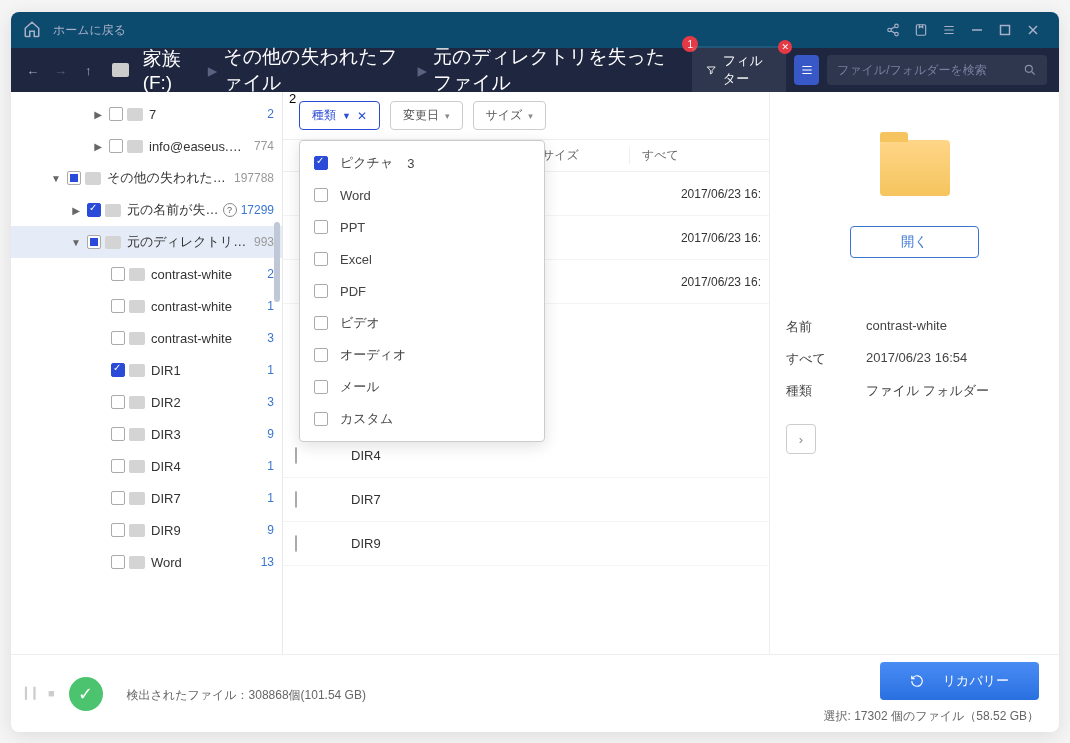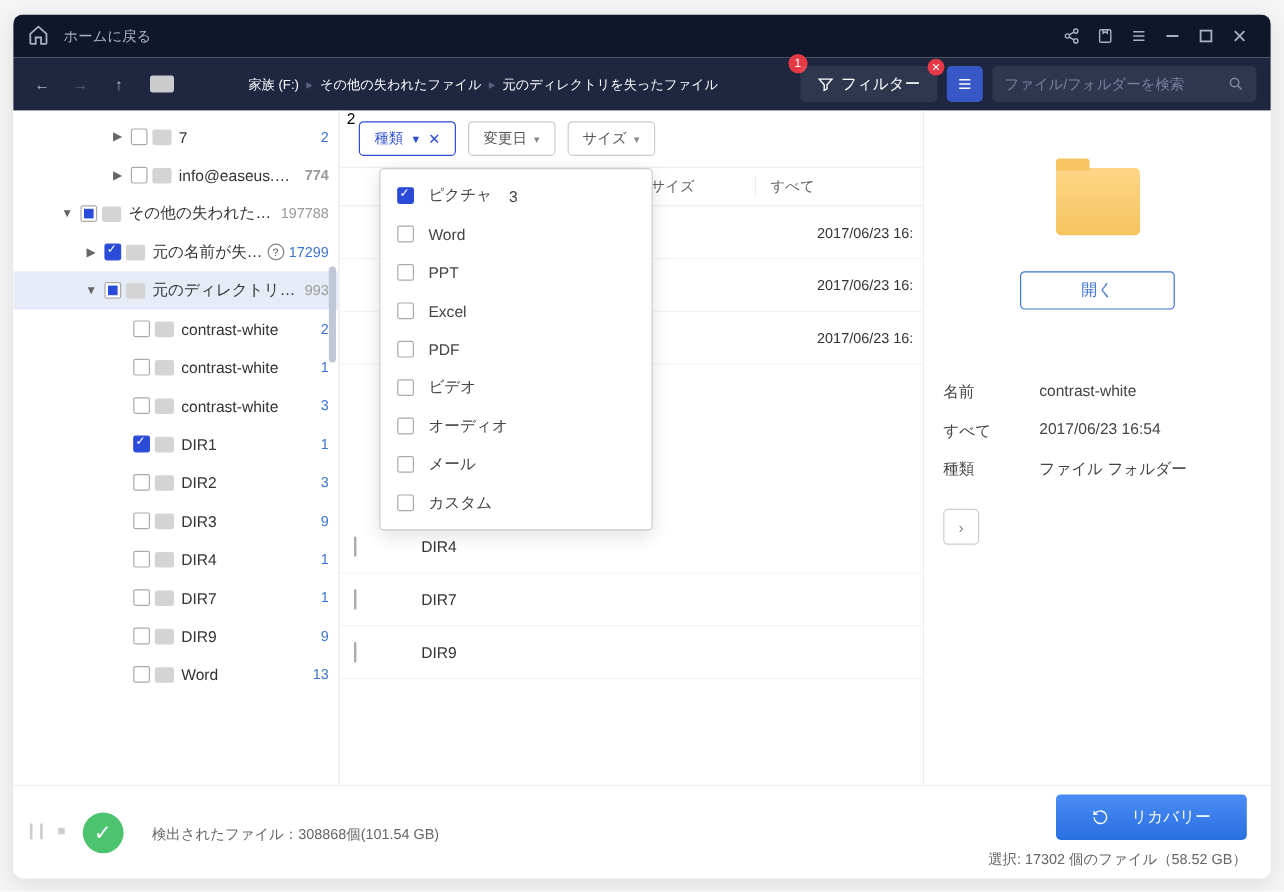"ホームに戻る" .titlebar { background: #0f172a -> #0c4a6e }
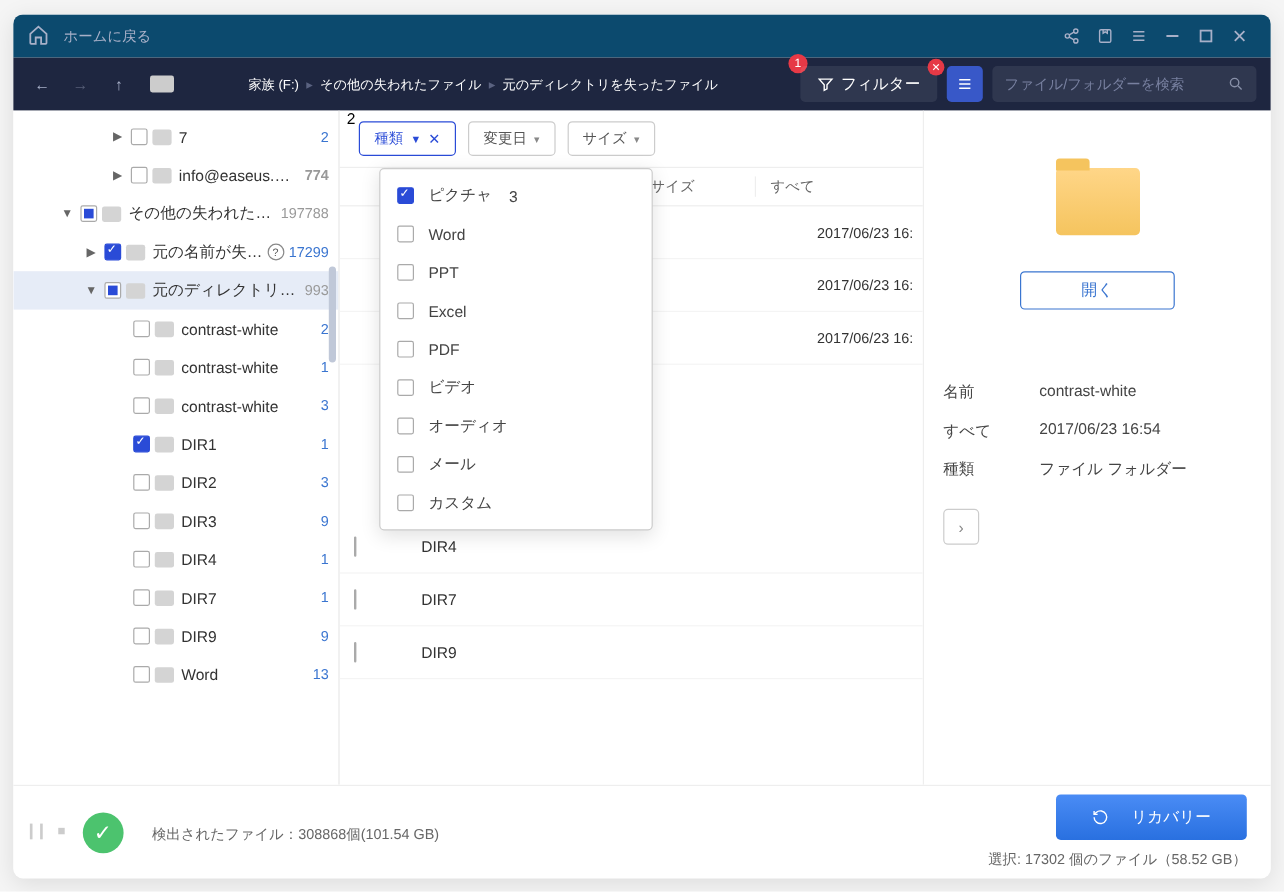"家族 (F:)" .navbar .breadcrumb { font-size: 11px -> 19px; margin-left: 48px -> none }
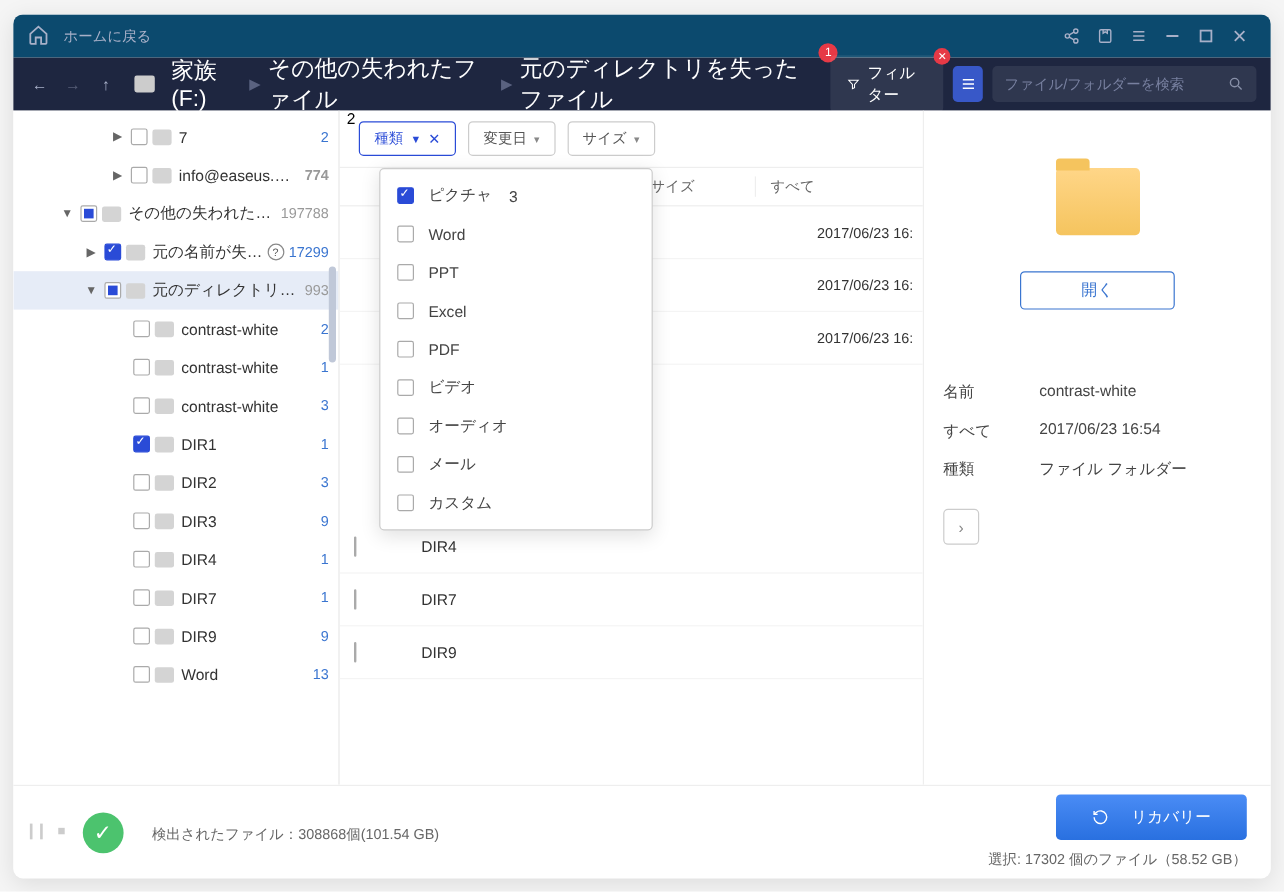"774" span.count { font-weight: bold -> none }
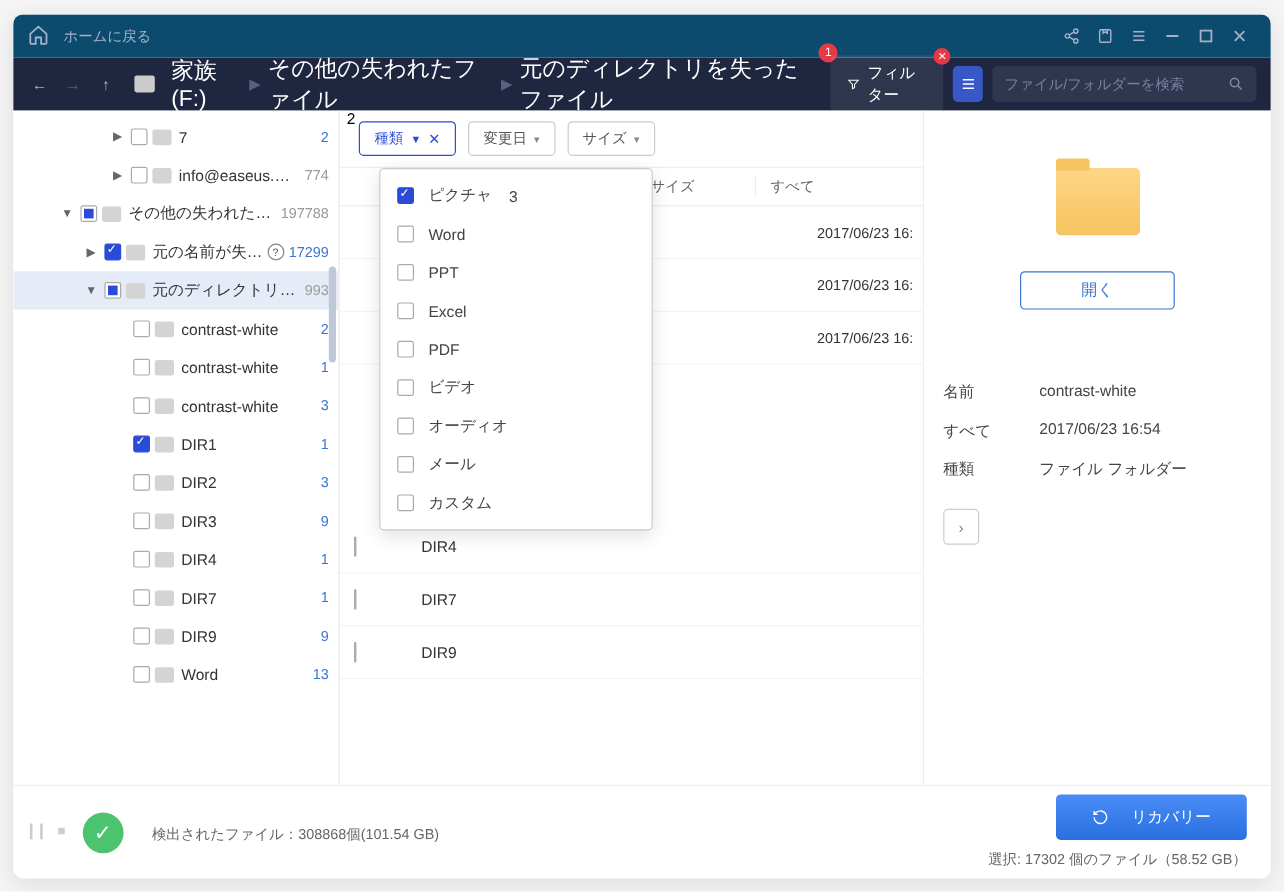"ピクチャ" .dropdown { left: 33px -> 16px; width: 228px -> 246px }
